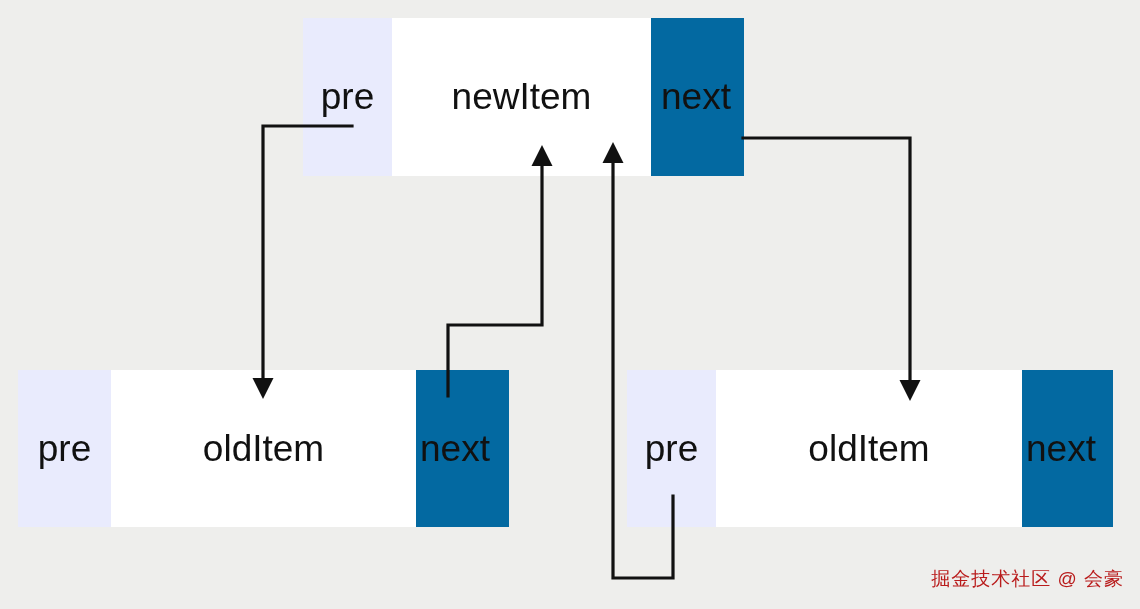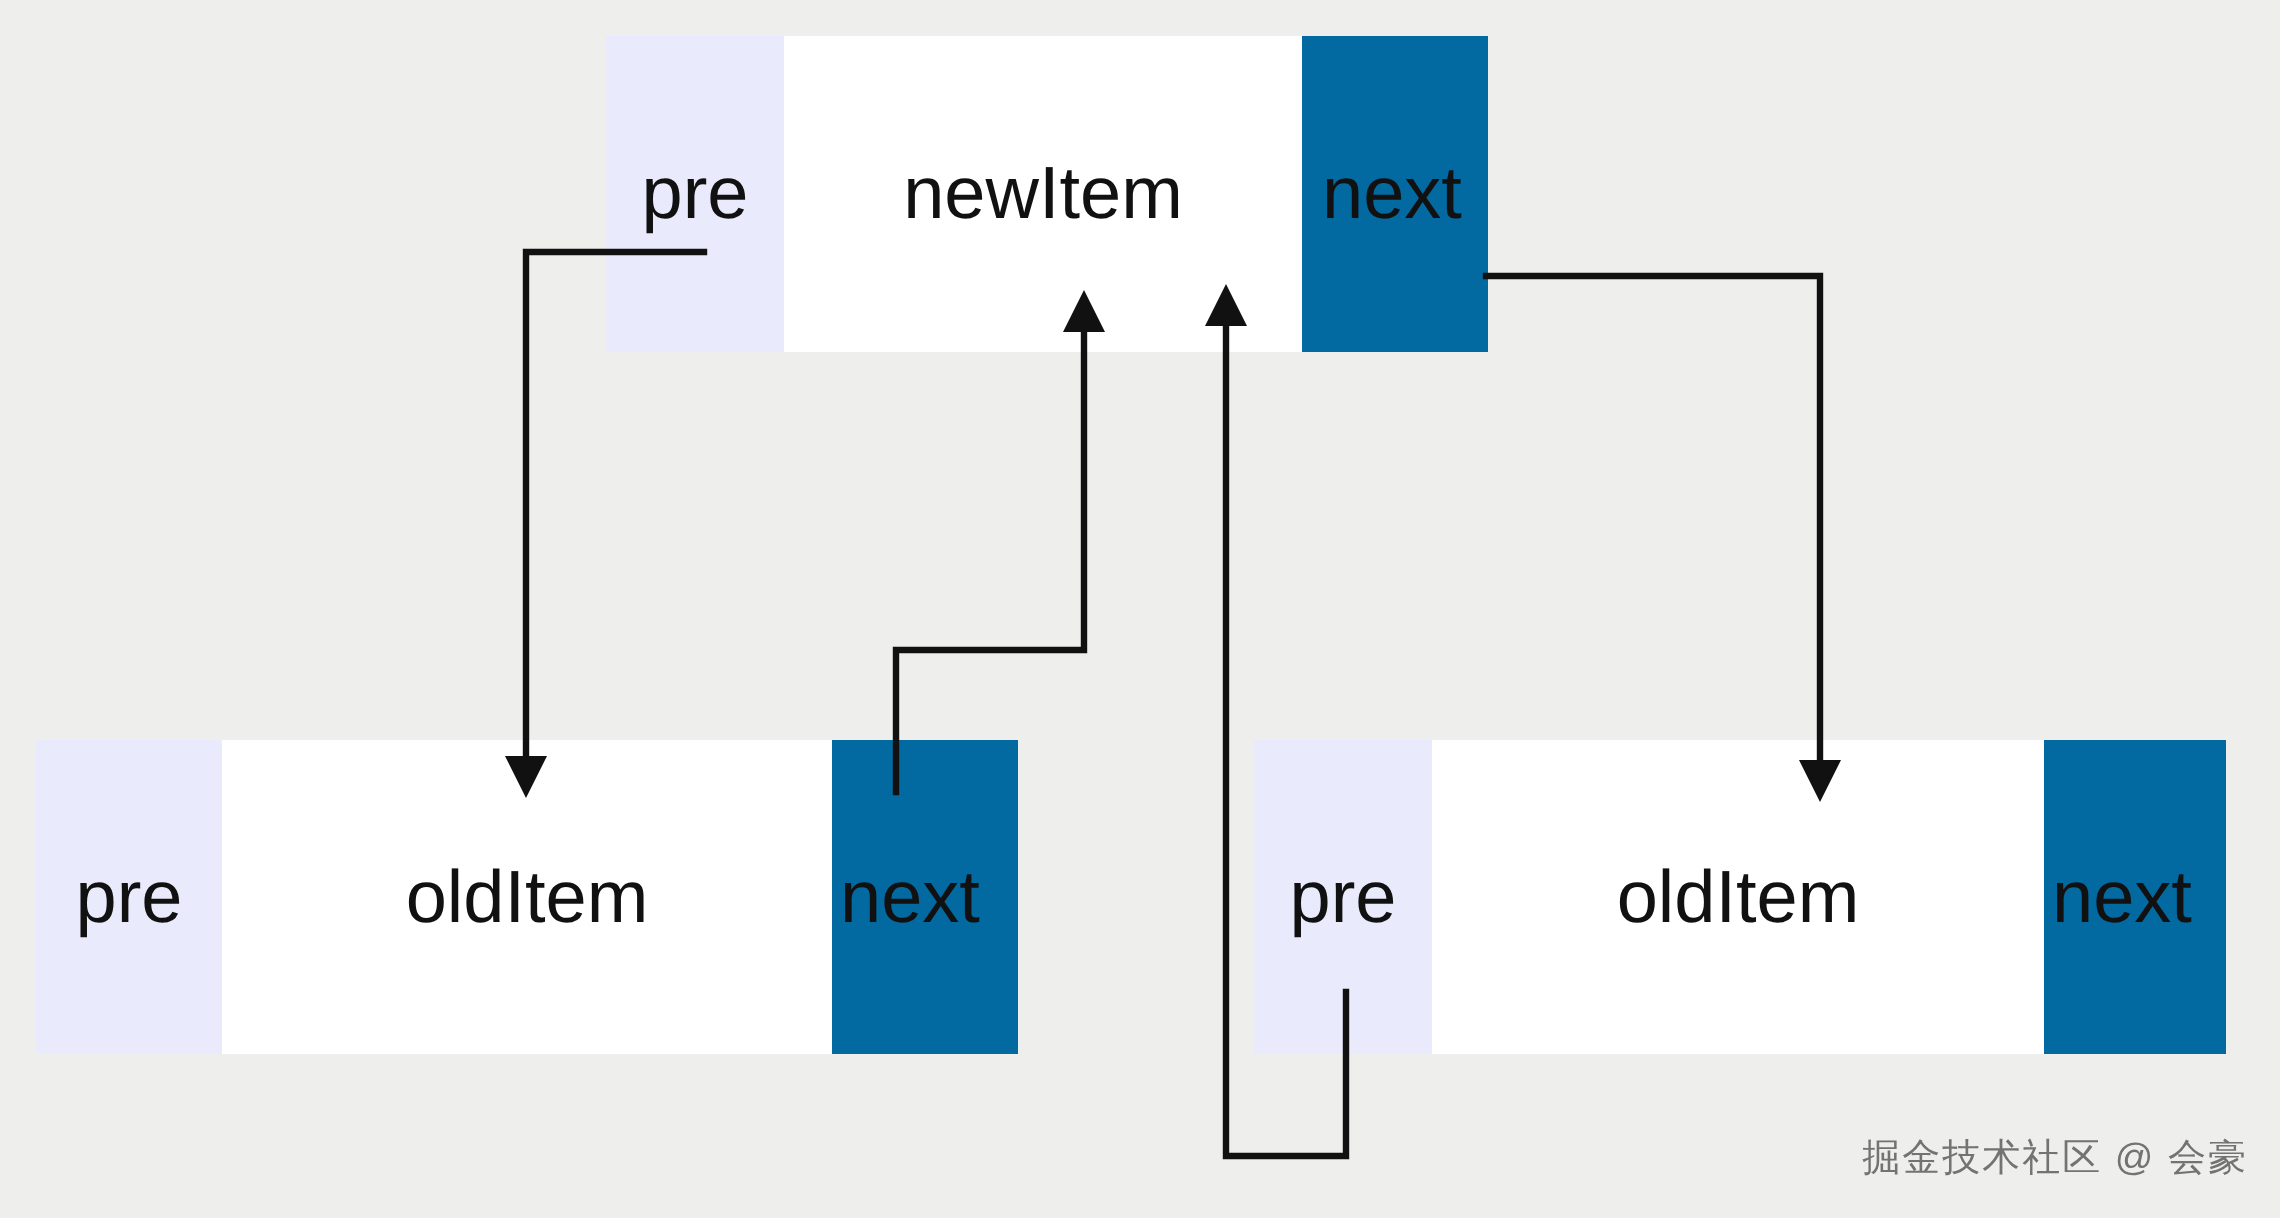"掘金技术社区 @ 会豪" #watermark { color: #737373 -> #b91c1c }
